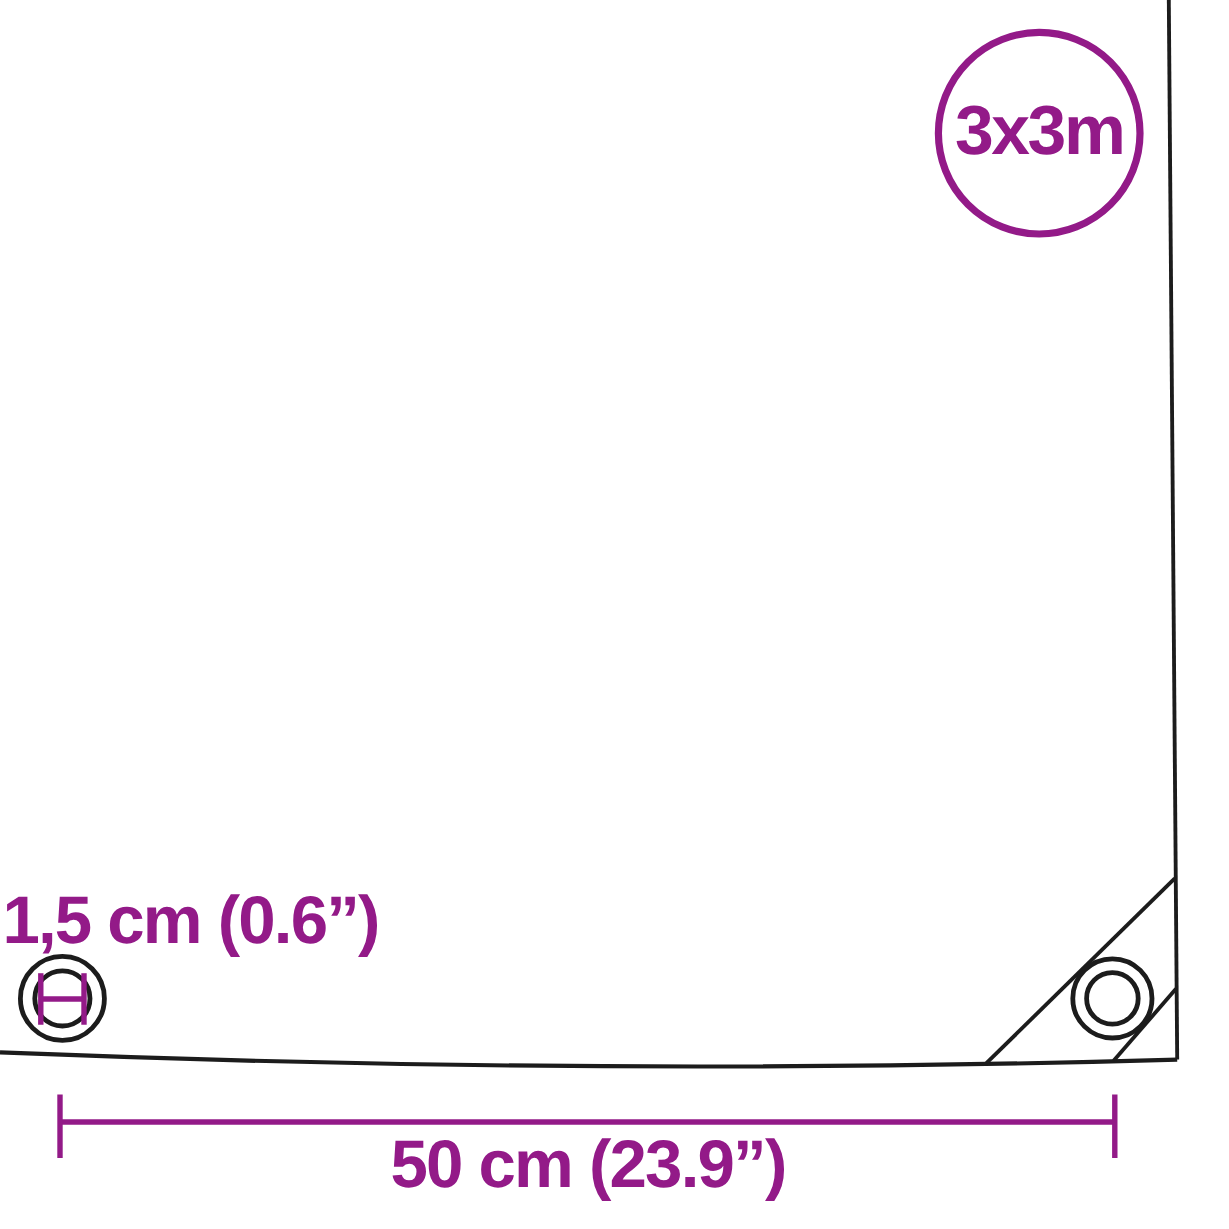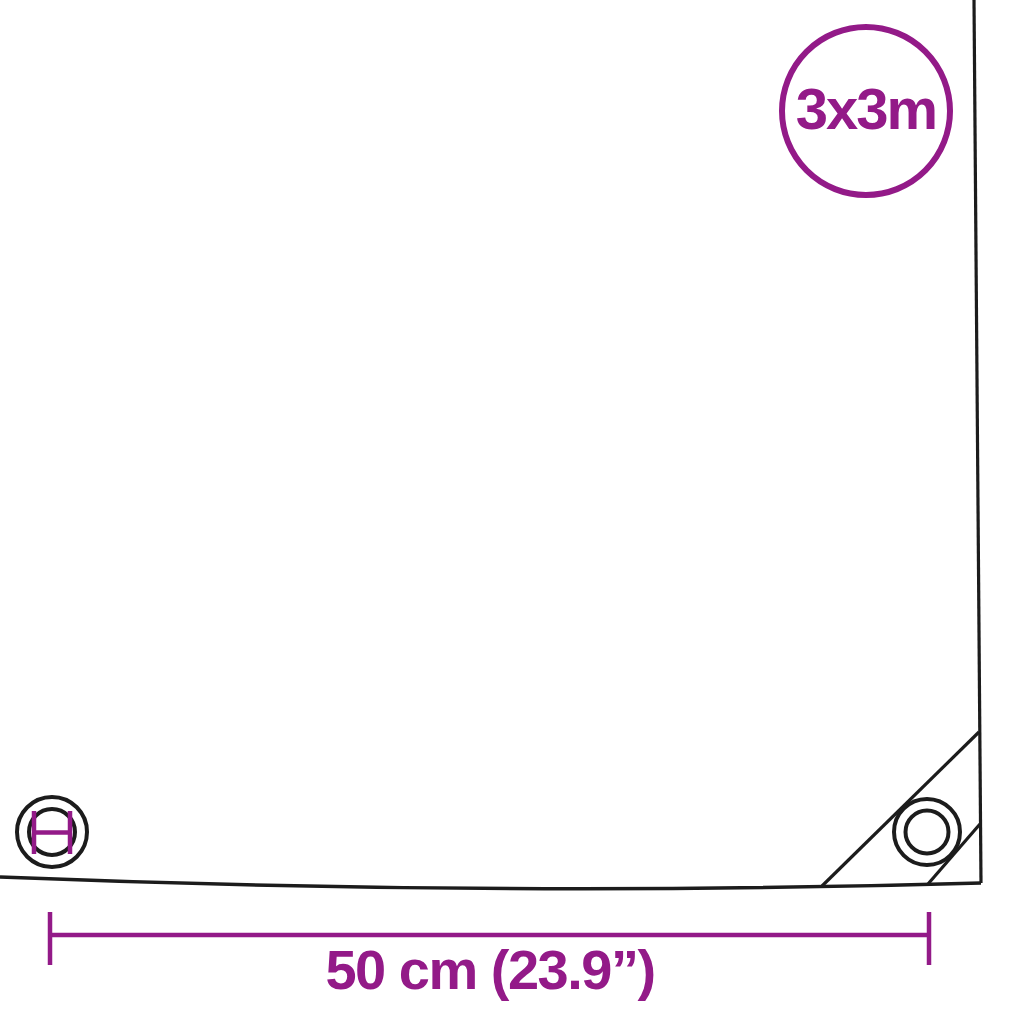"1,5 cm (0.6”)" div.dim-label { html: none -> <div>1,5 cm (0.6”)</div> }
